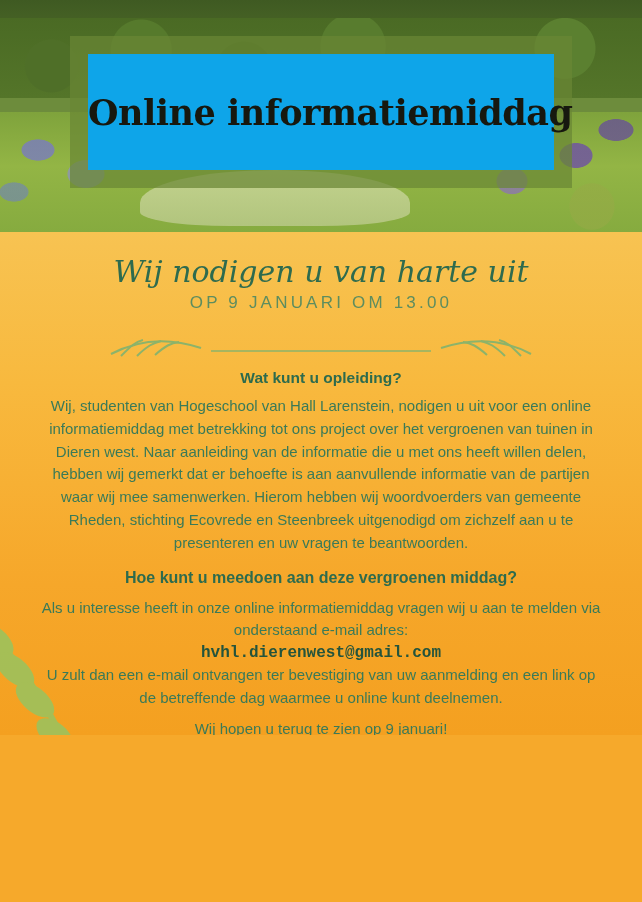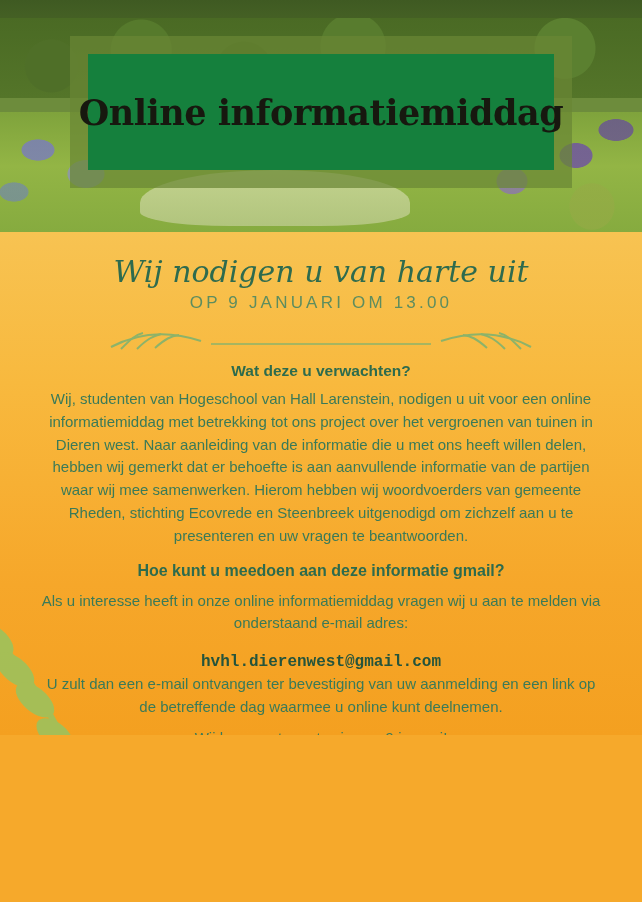"Online informatiemiddag" .banner-inner { background: #15803d -> #0ea5e9; justify-content: center -> none }
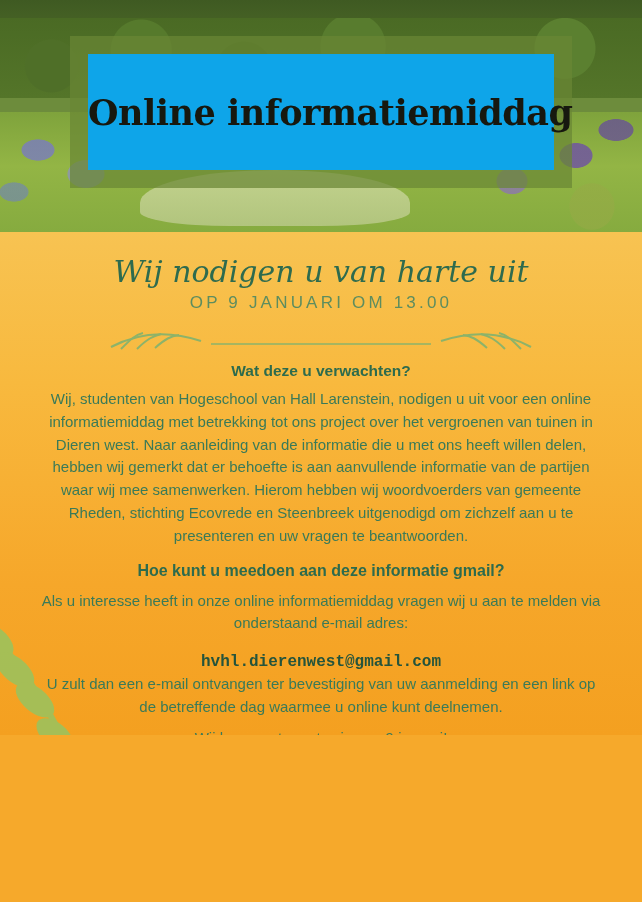"OP 9 JANUARI OM 13.00" .invite-date { margin: 0 0 11px -> 0 0 18px }
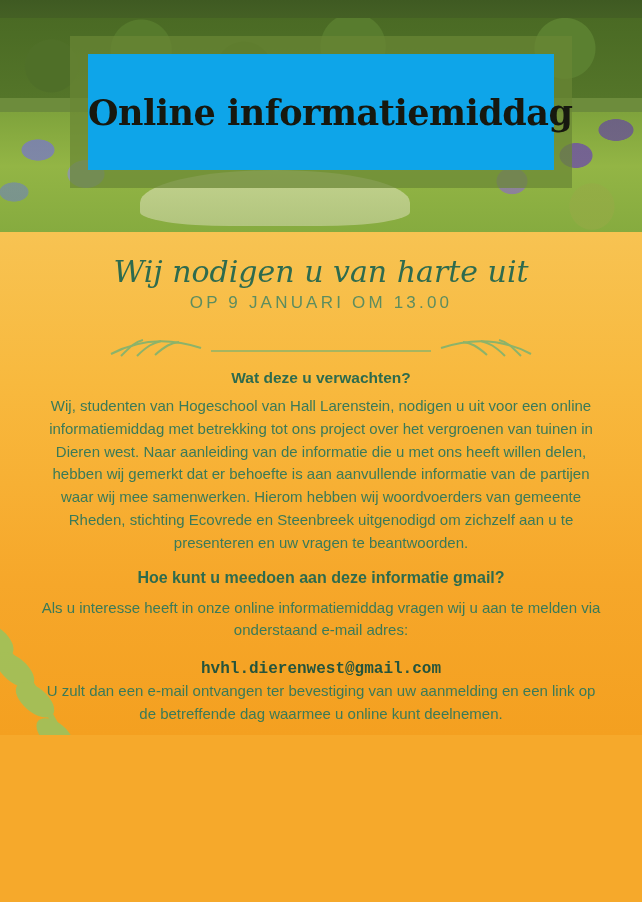"Wat deze u verwachten?" div.q-head { text: deze u verwachten -> kunt u opleiding }
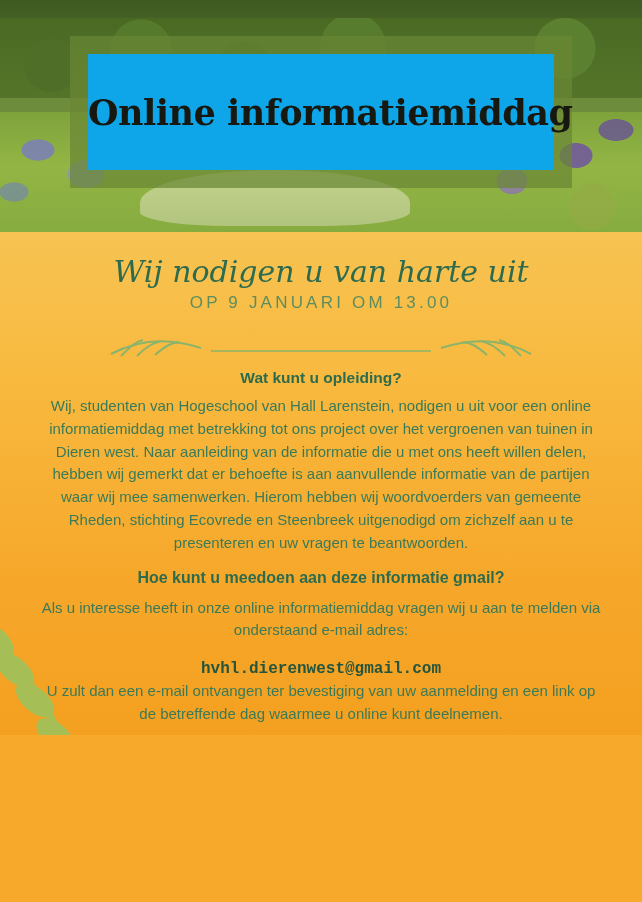"Hoe kunt u meedoen aan" div.q-head { text: informatie gmail -> vergroenen middag }
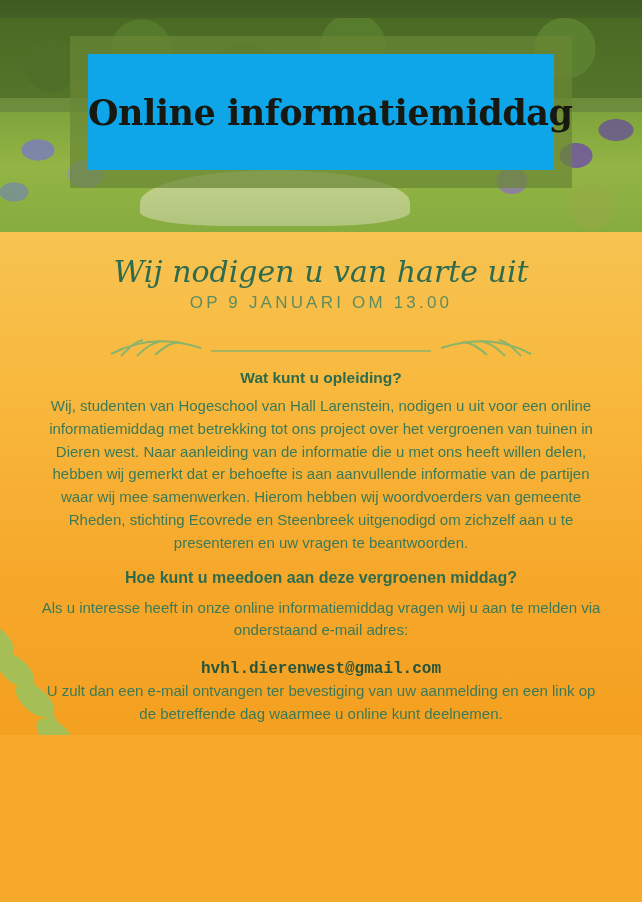"Als u interesse heeft in" .para.tight { margin-bottom: 18px -> 2px }
